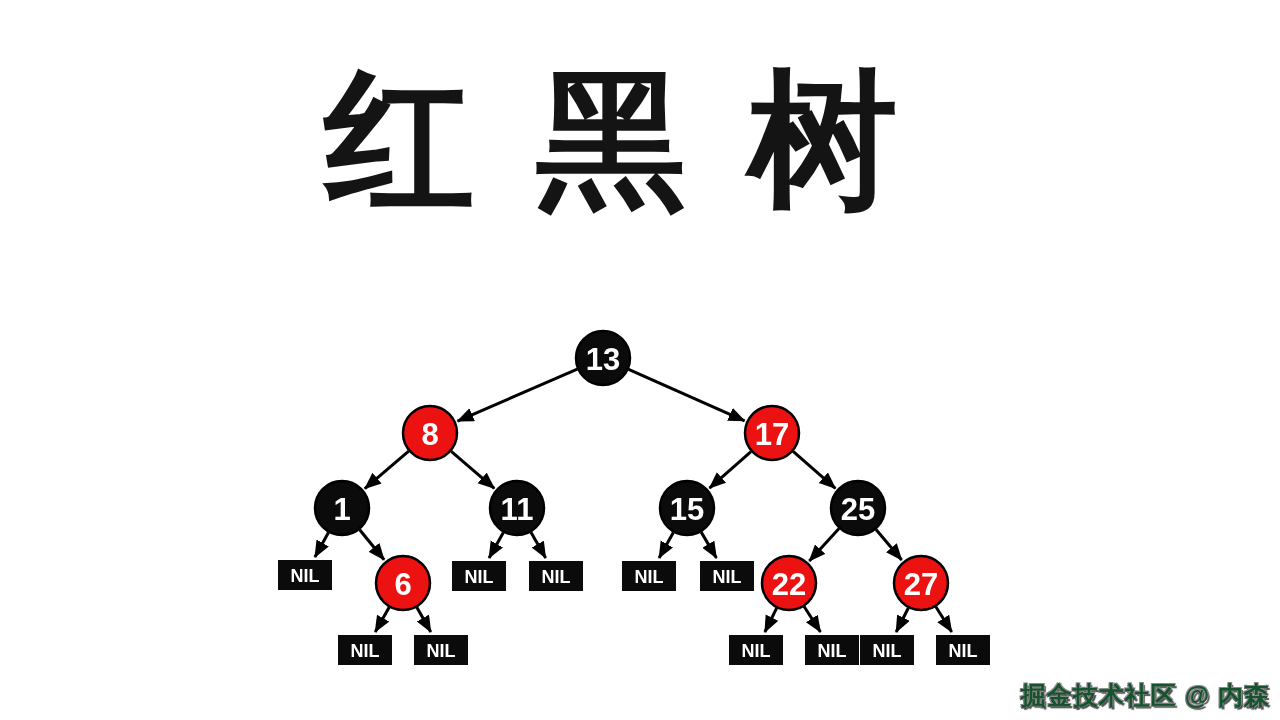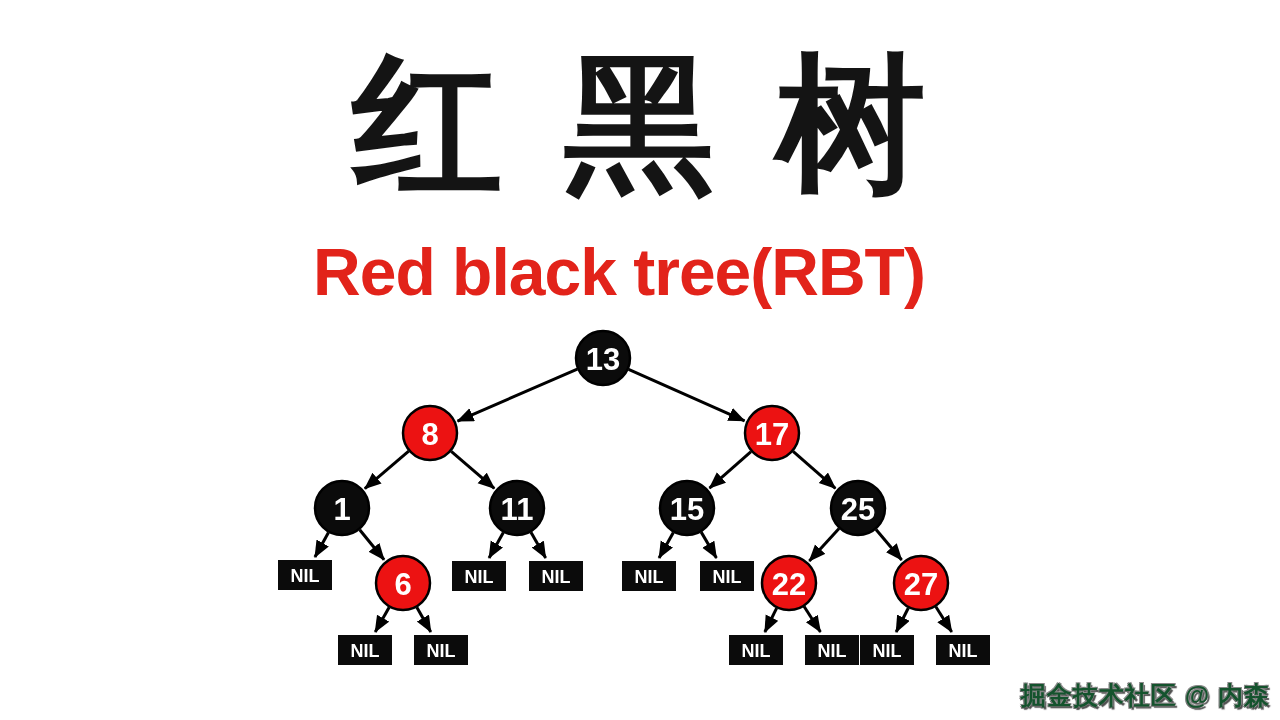"红 黑 树" .title { padding-left: 28px -> none; top: 40px -> 56px }
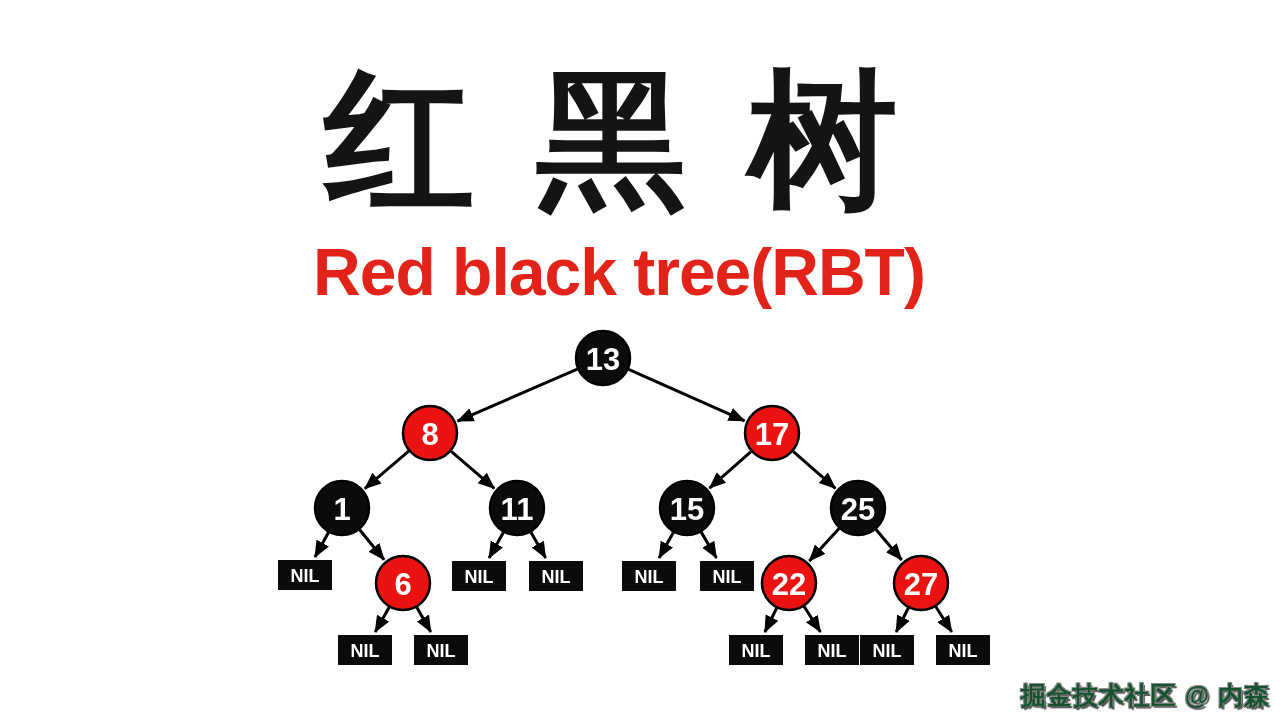"Red black tree(RBT)" h2.subtitle { html: <h2>Red black tree(RBT)</h2> -> none }
